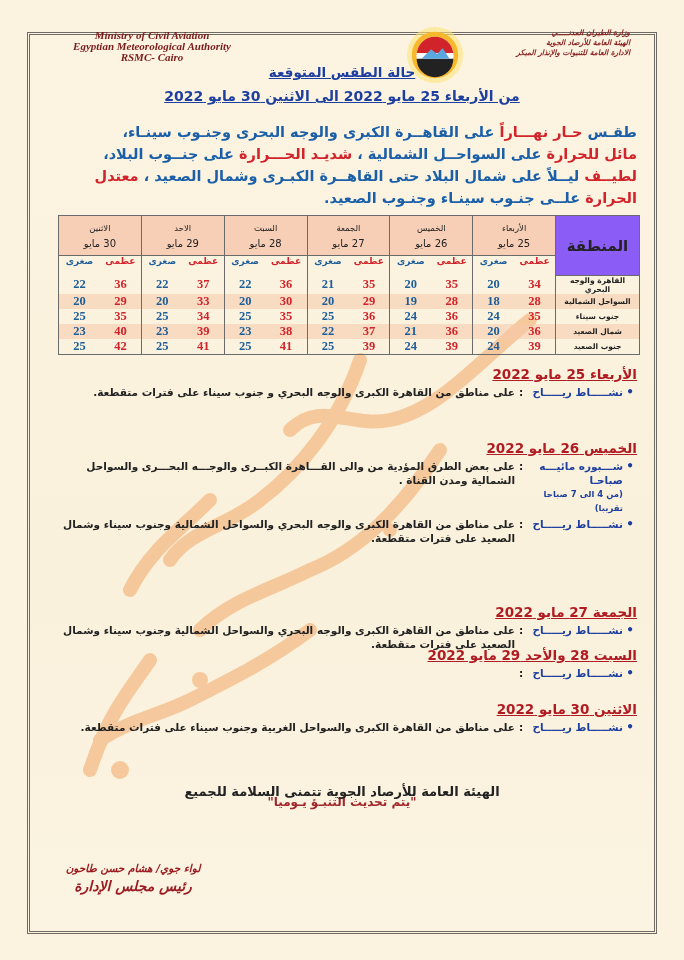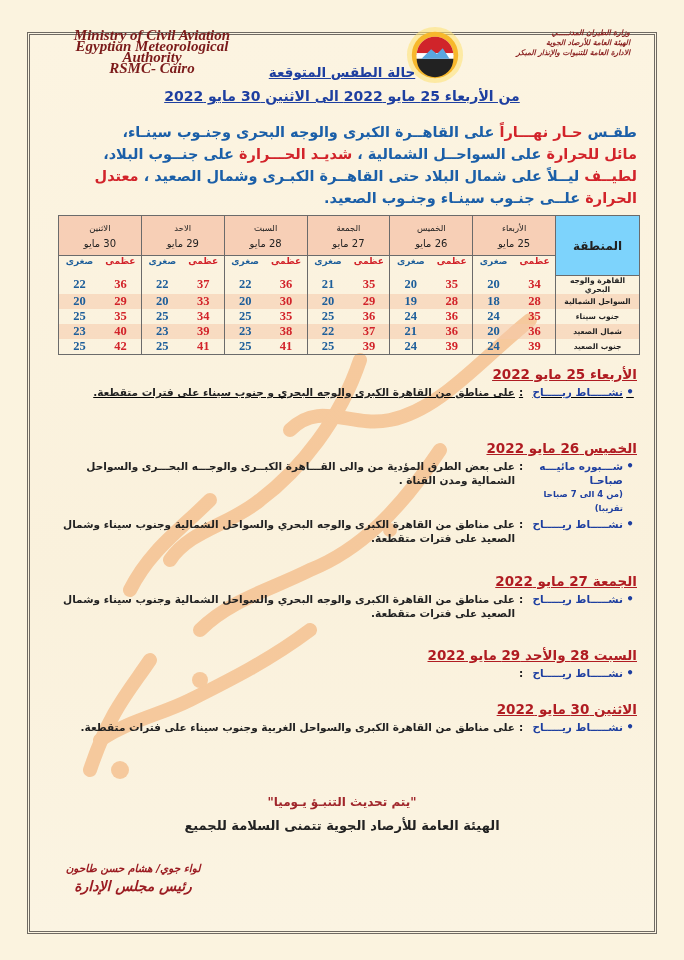"Ministry of Civil Aviation" .hdr-en { font-size: 15px -> 11px }
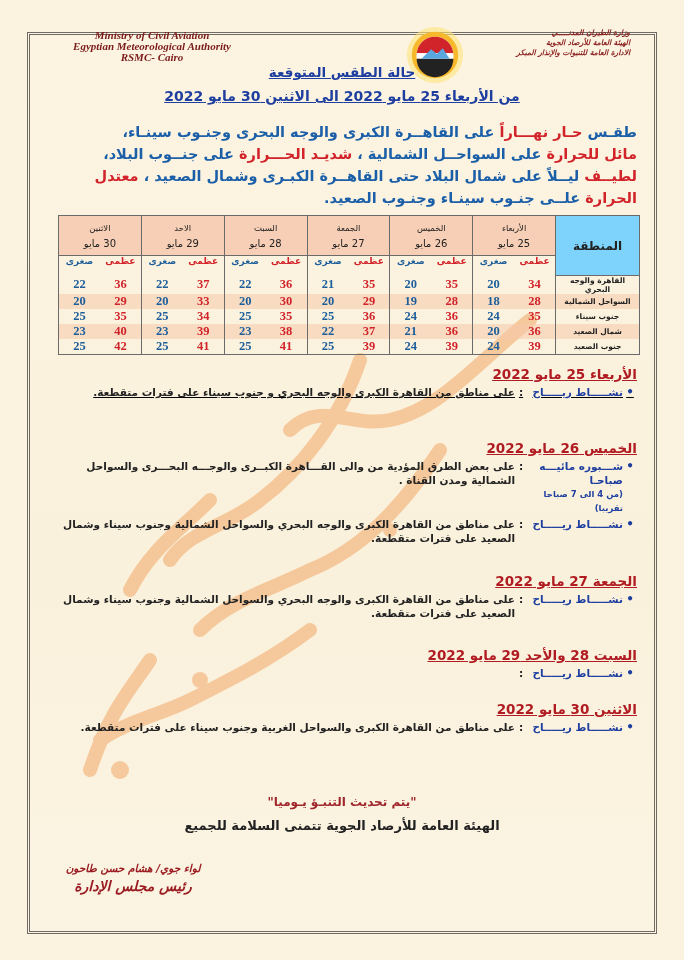"المنطقة" .temp-table .region-head { background: #7dd3fc -> #8b5cf6; font-size: 12px -> 15px }
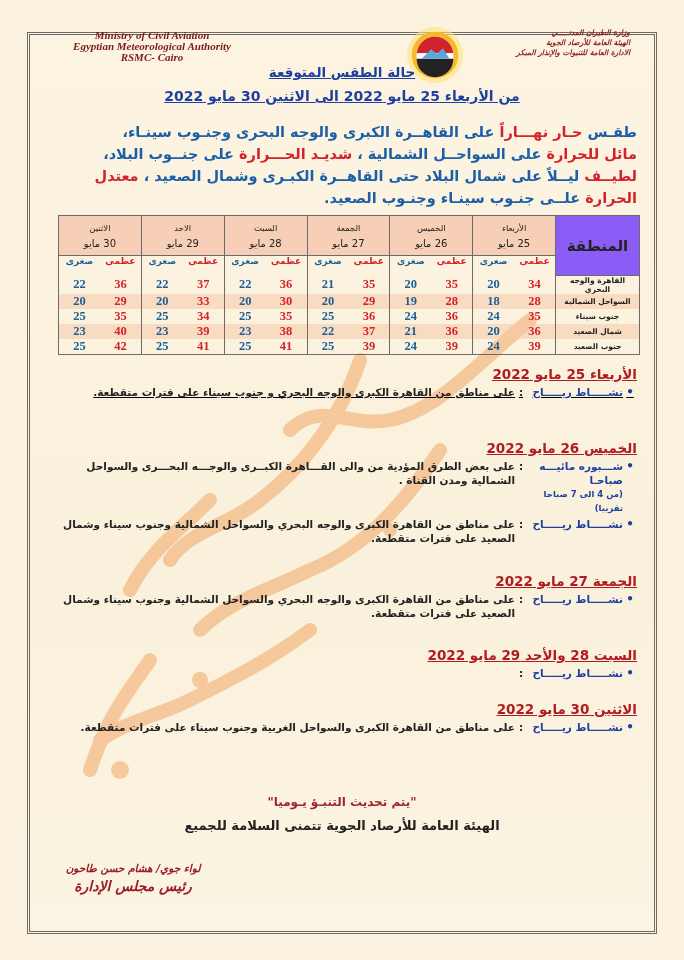"الأربعاء 25 مايو 2022" div.section { text-decoration: underline -> none }
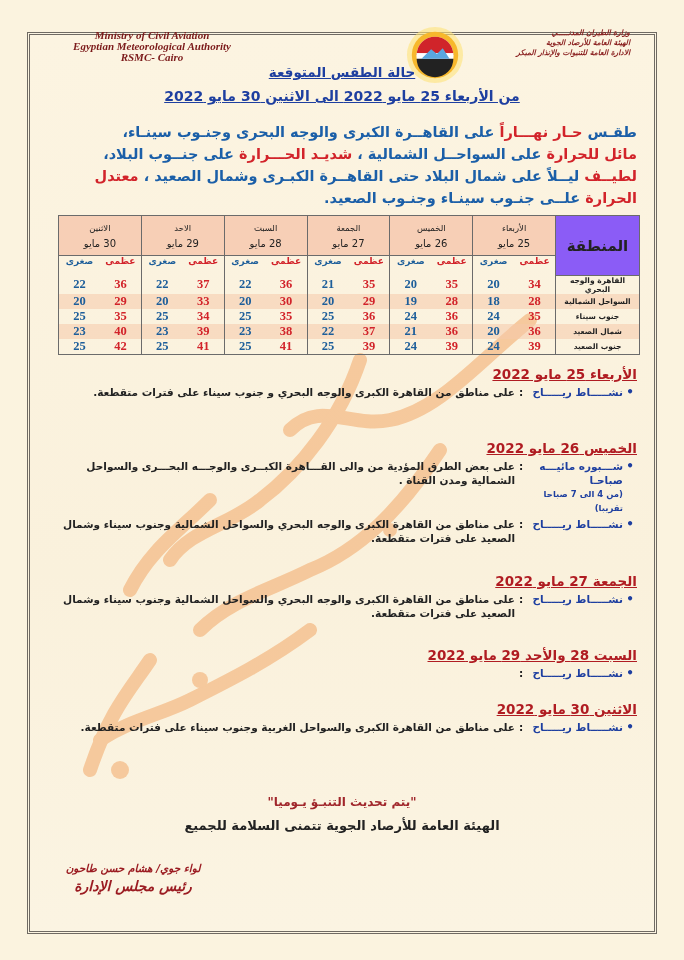"الجمعة 27 مايو 2022" div.section { top: 573px -> 604px }
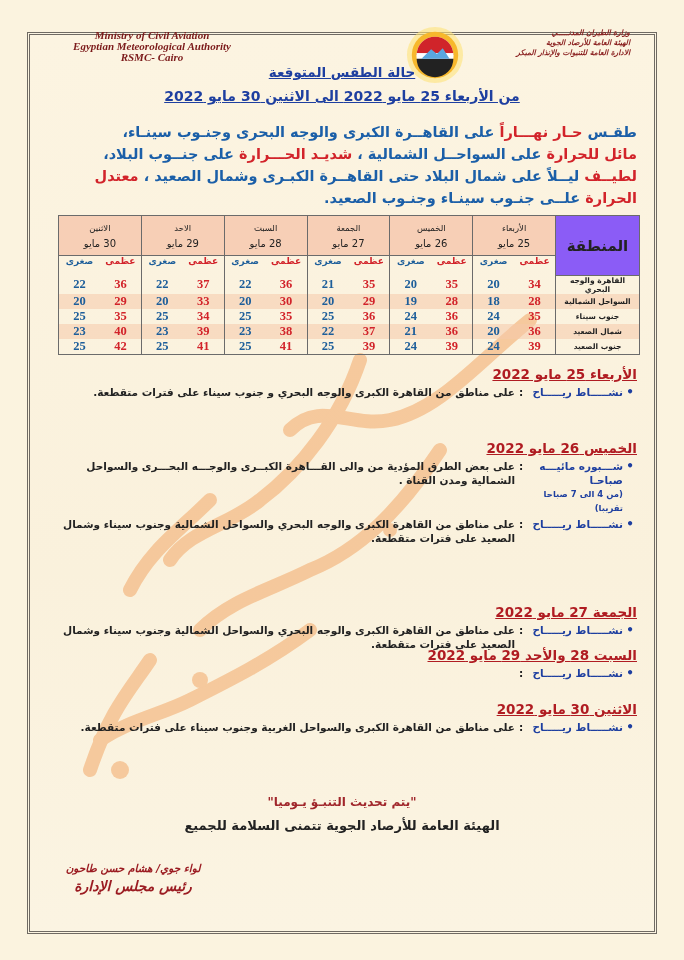"الهيئة العامة للأرصاد الجوية تتمنى" .closing { top: 818px -> 784px }
